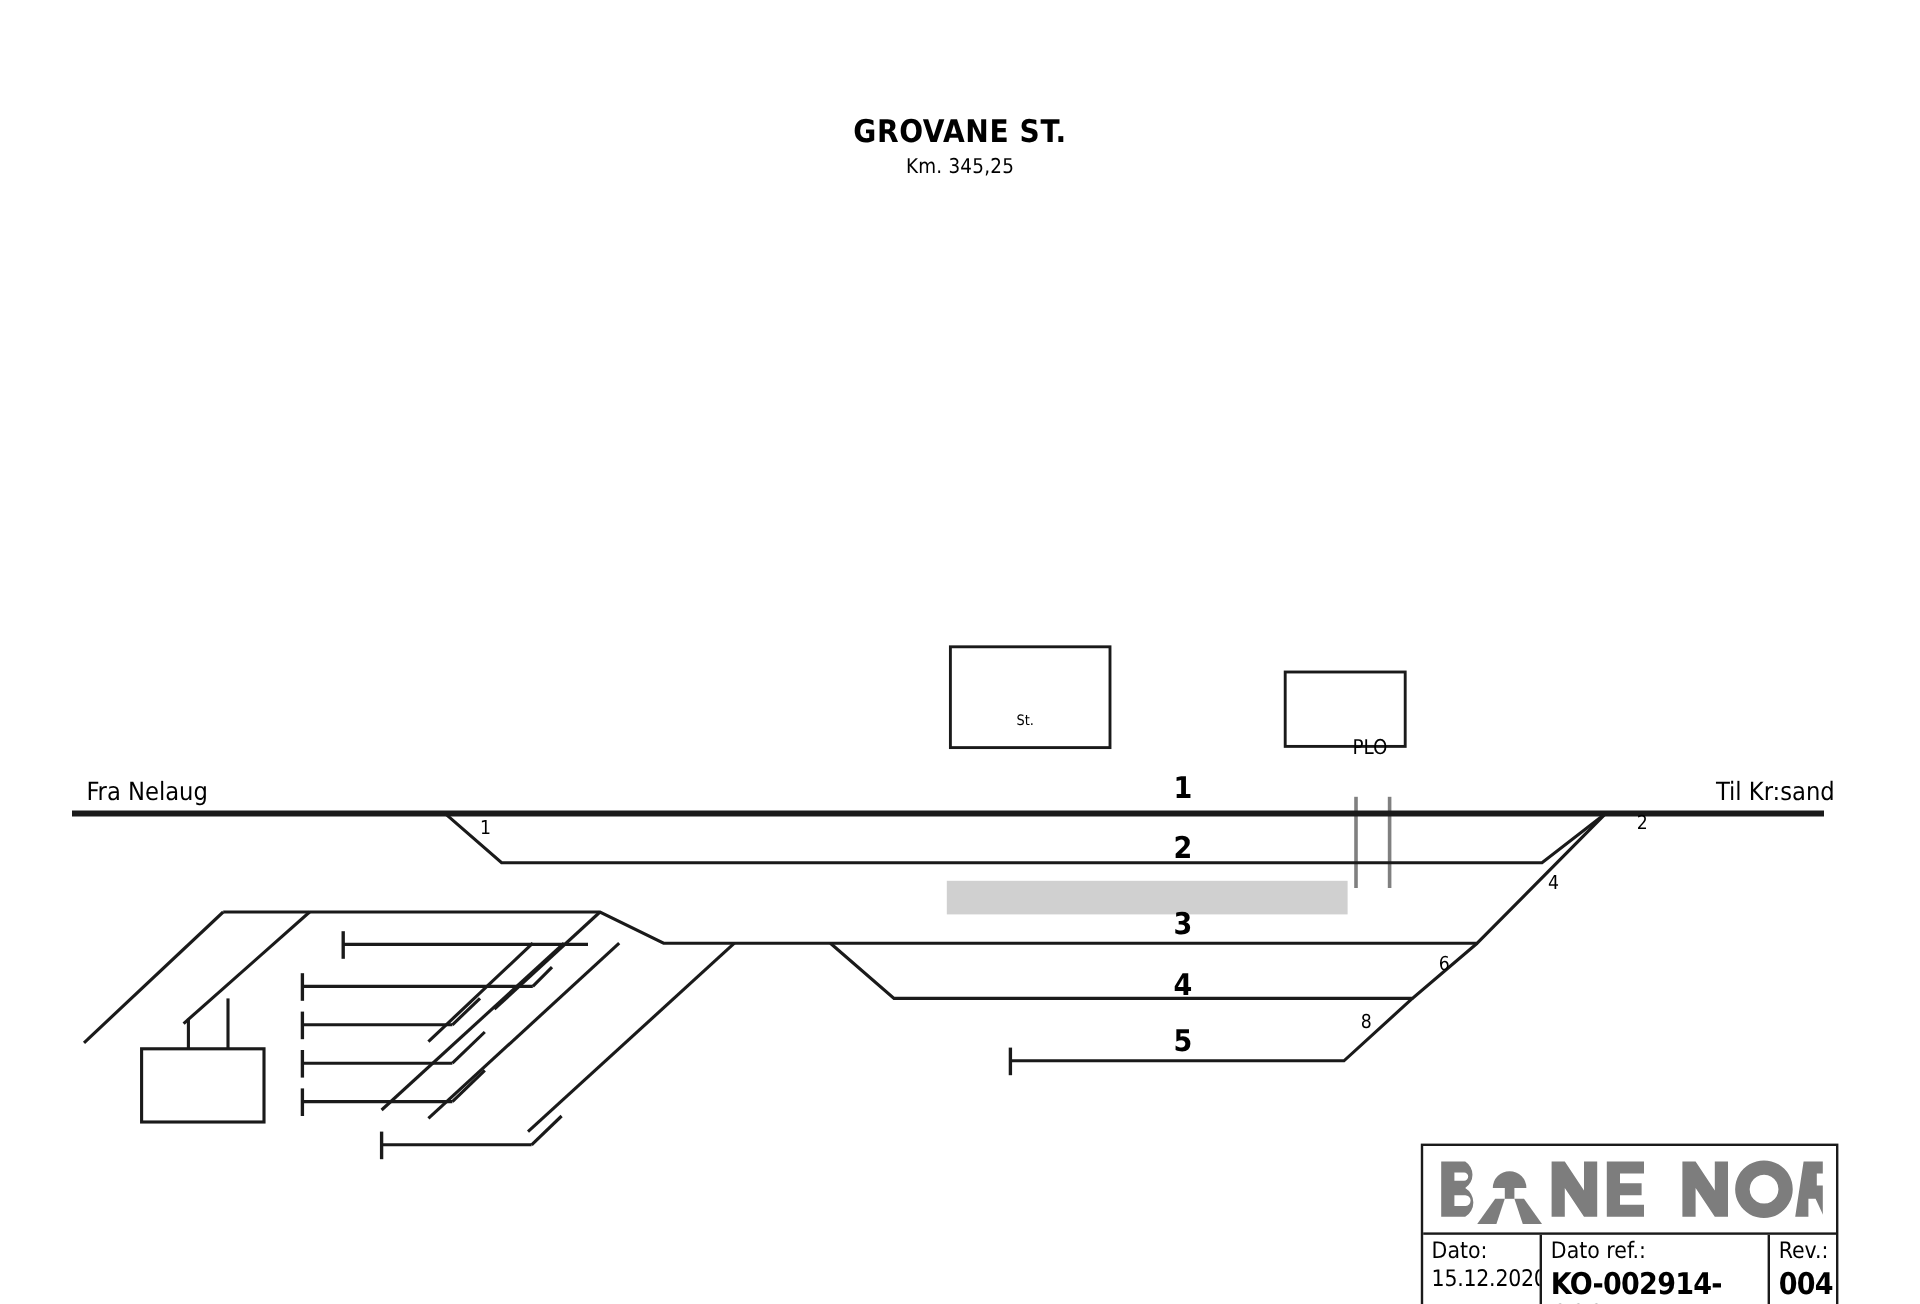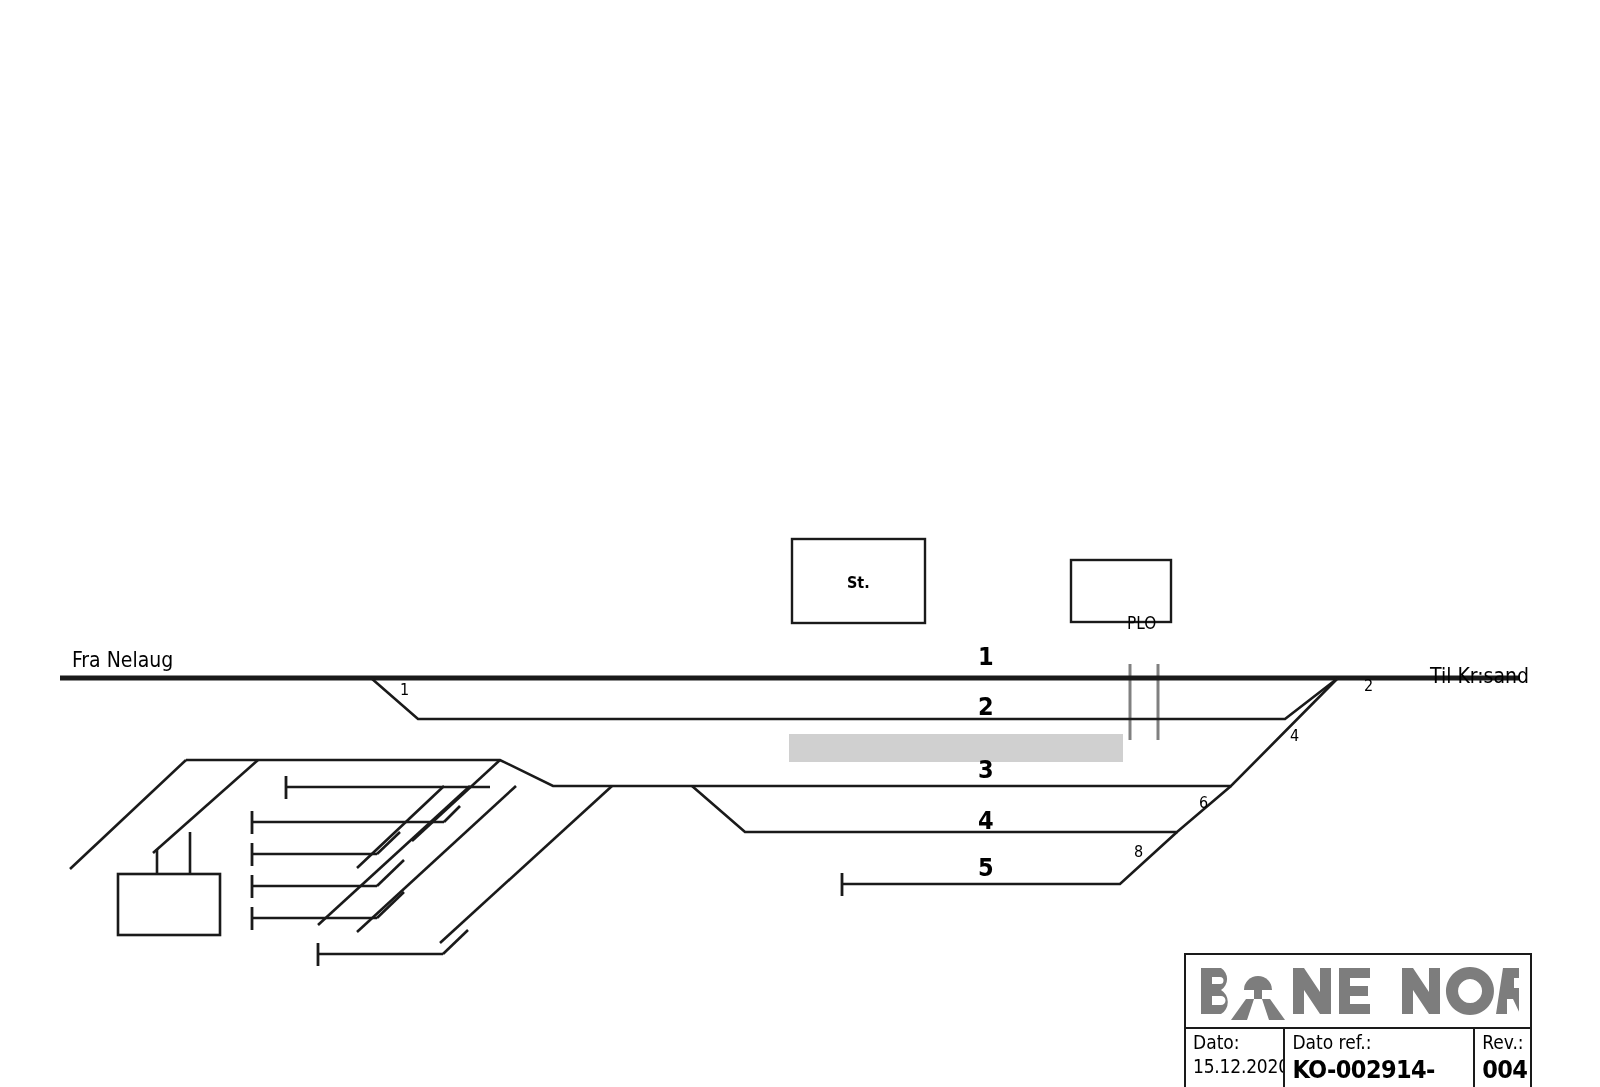"GROVANE ST." div.station-title { html: none -> <div>GROVANE ST.</div> }
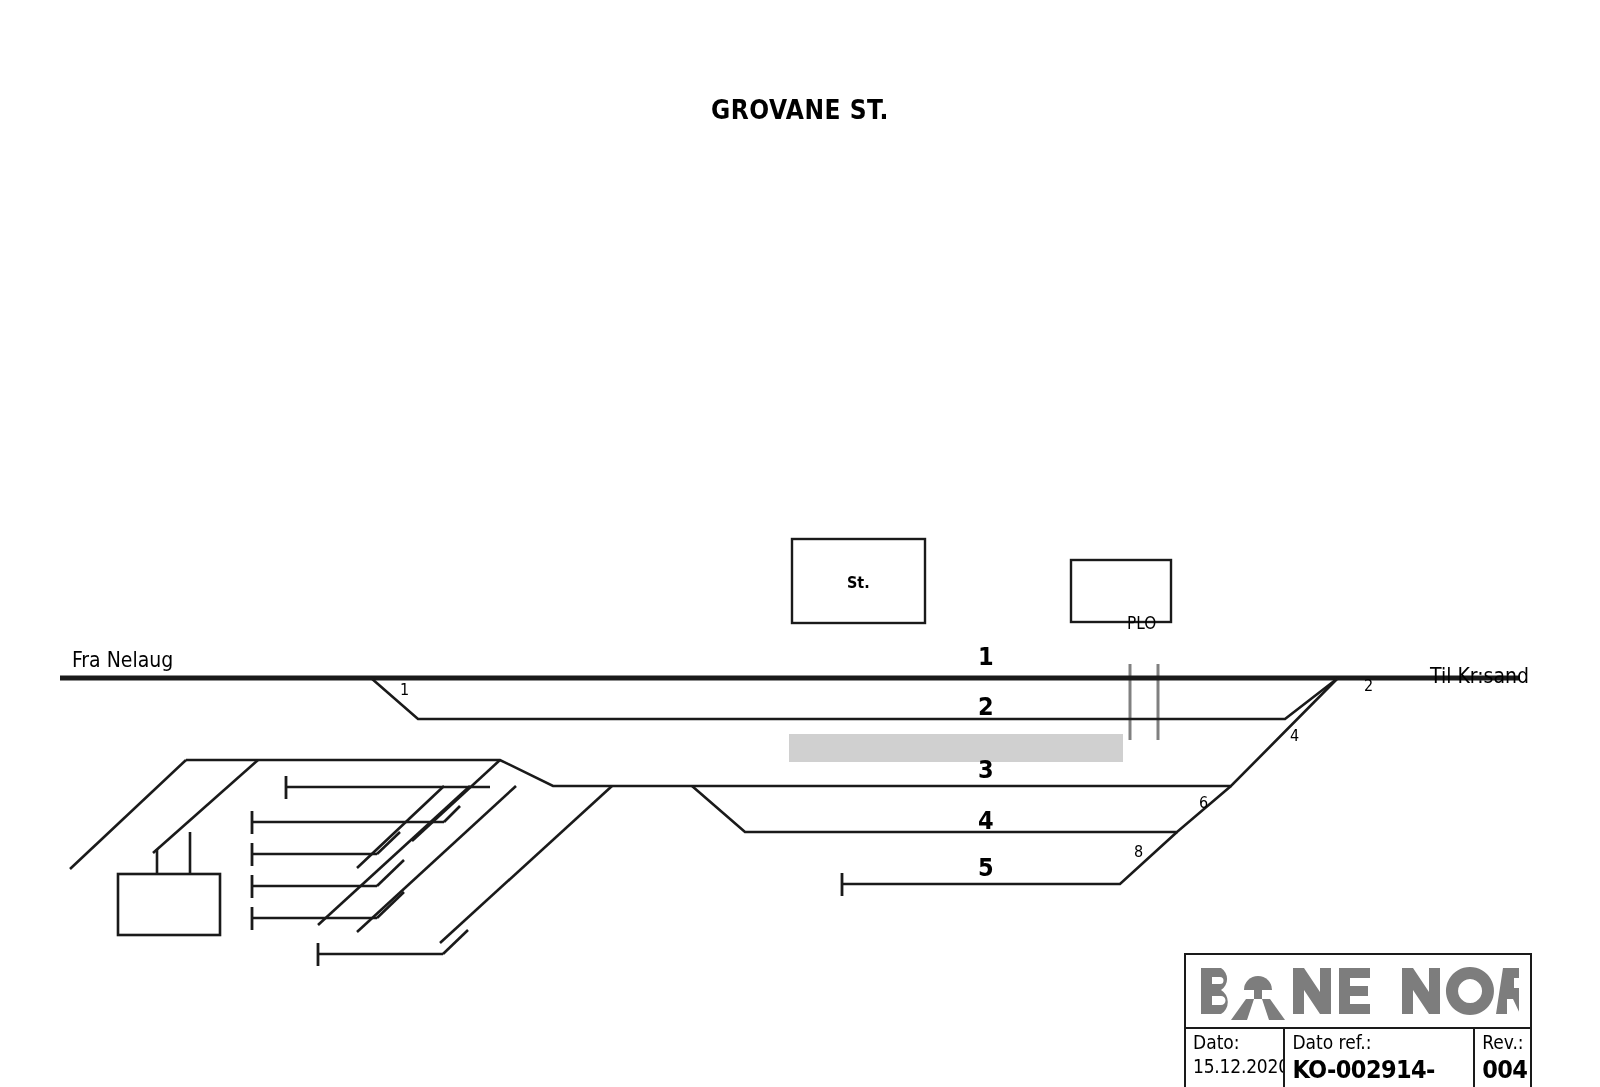"Km. 345,25" div.station-km { html: none -> <div>Km. 345,25</div> }
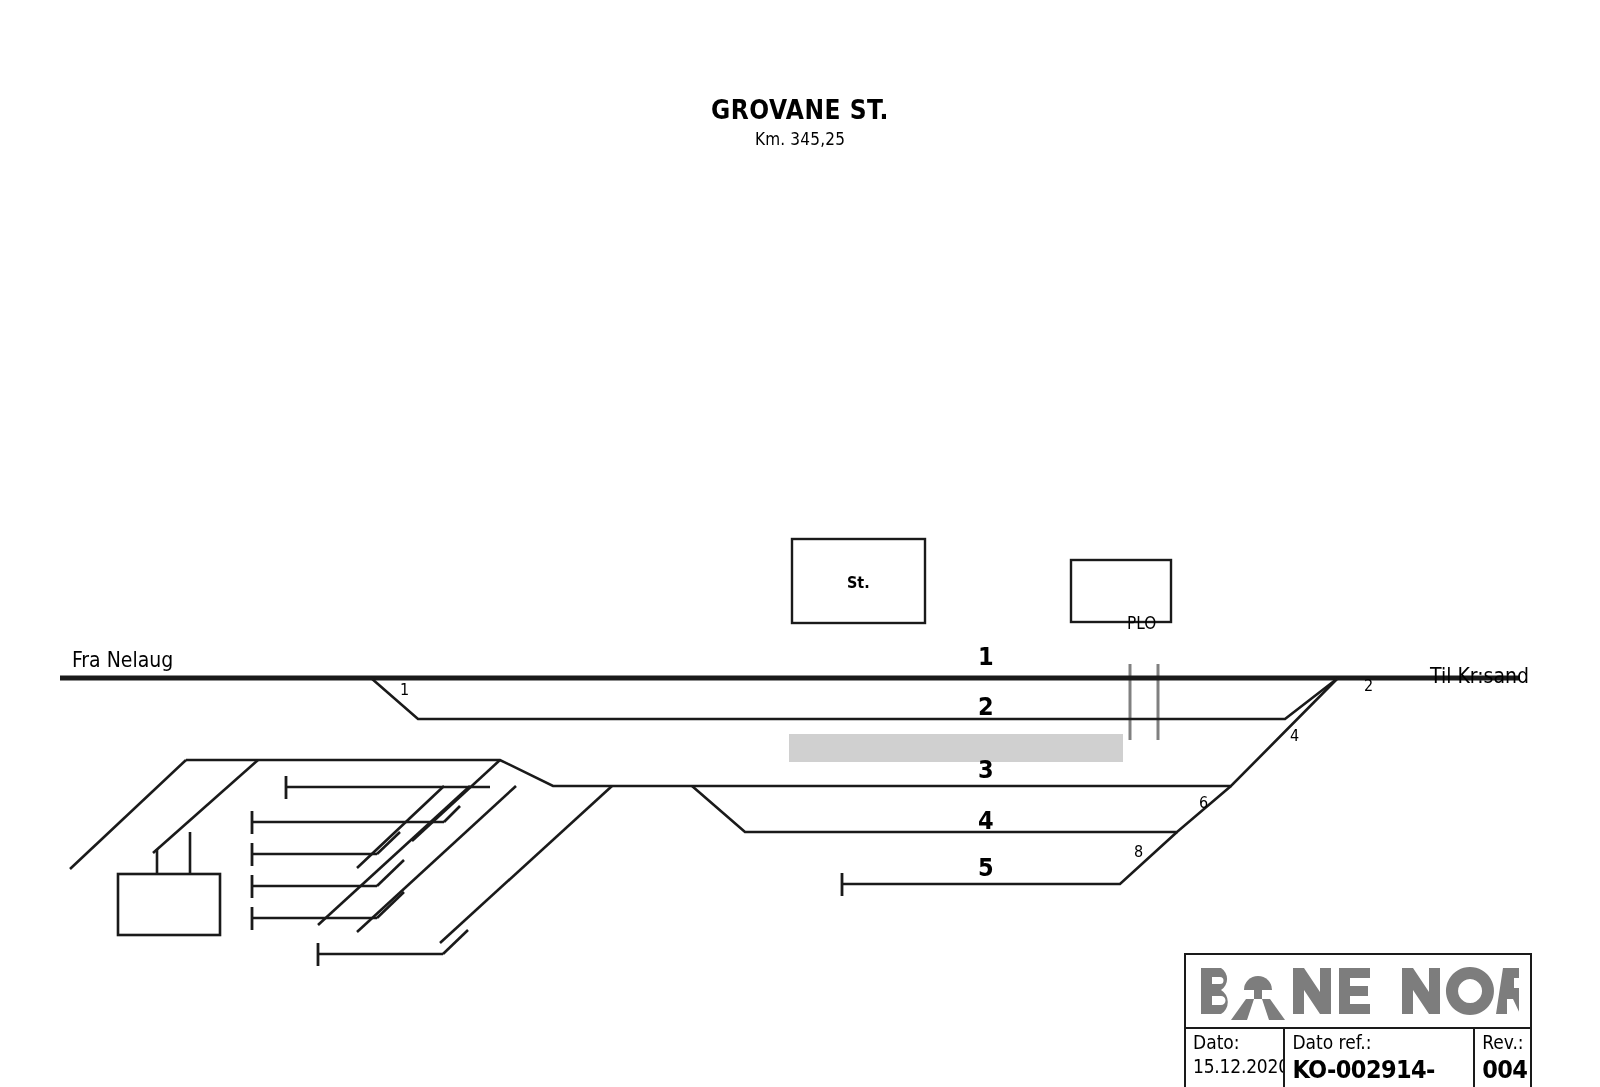"St." .lbl-bldg { font-size: 16px -> 12px; font-weight: 700 -> 400; margin-top: none -> 20px }
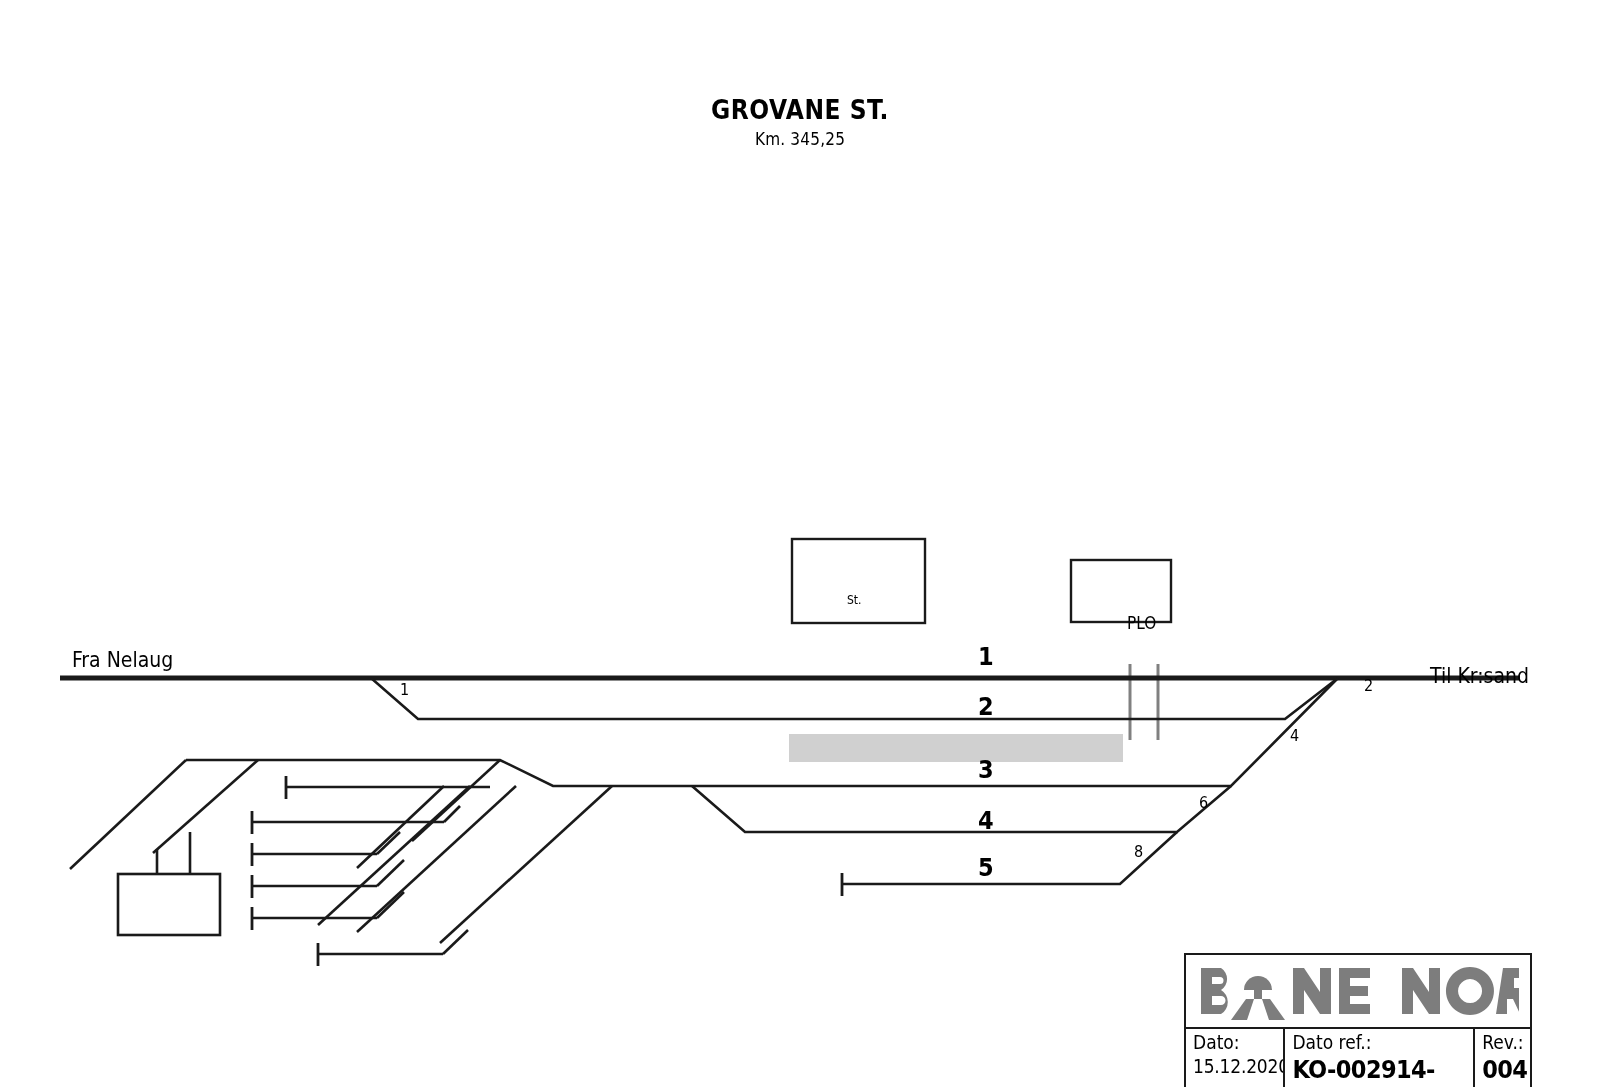"Til Kr:sand" div.lbl { margin-top: 16px -> none }
